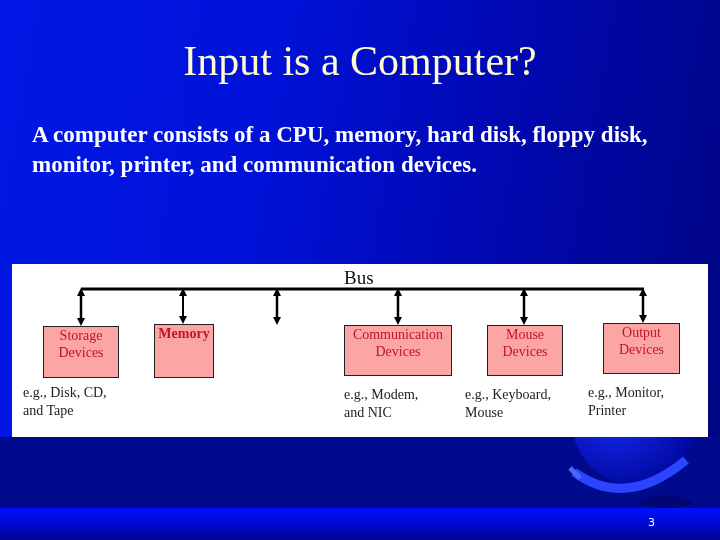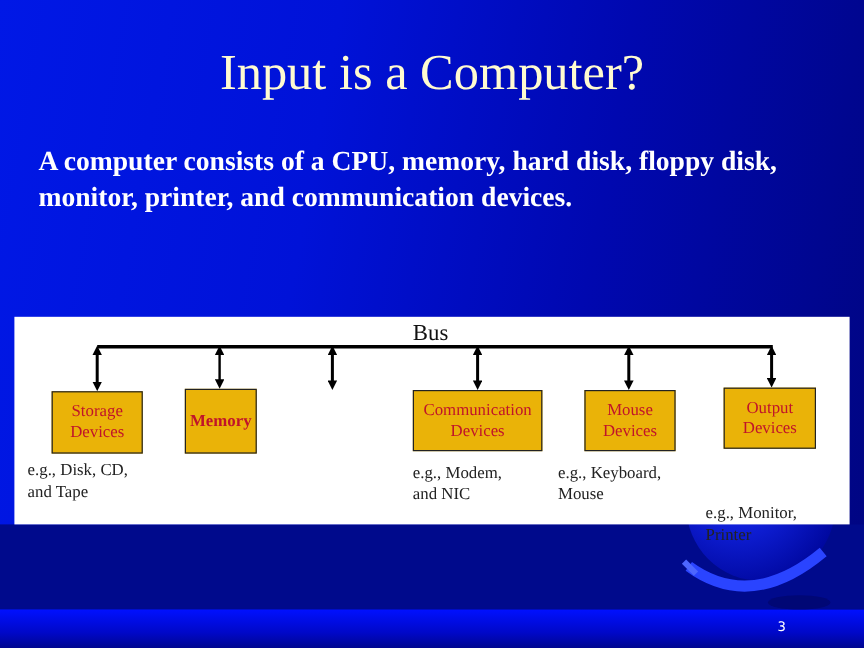"Storage" .box { align-items: center -> none; background: #eab308 -> #fca5a5 }
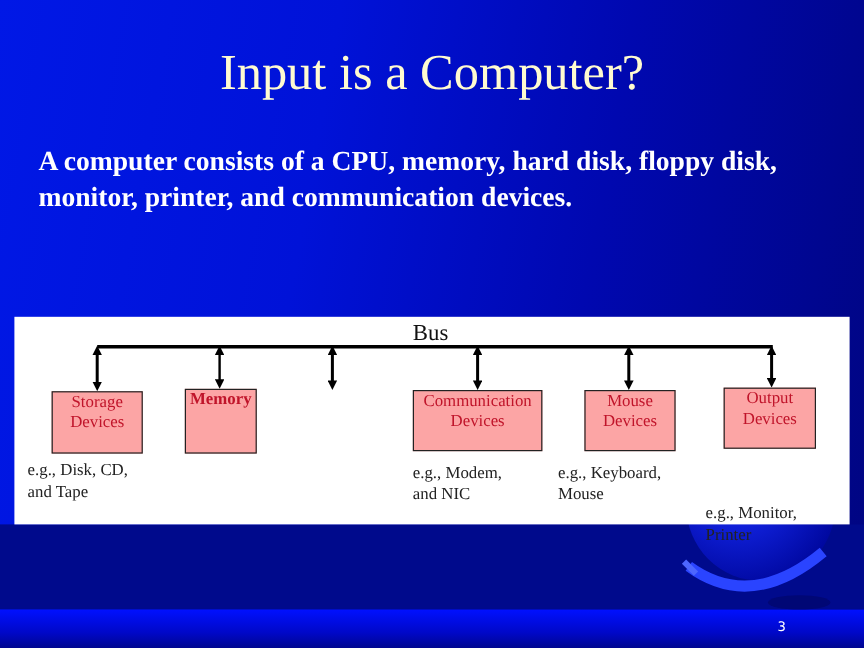"e.g., Monitor," div.example { margin-top: 36px -> none }
